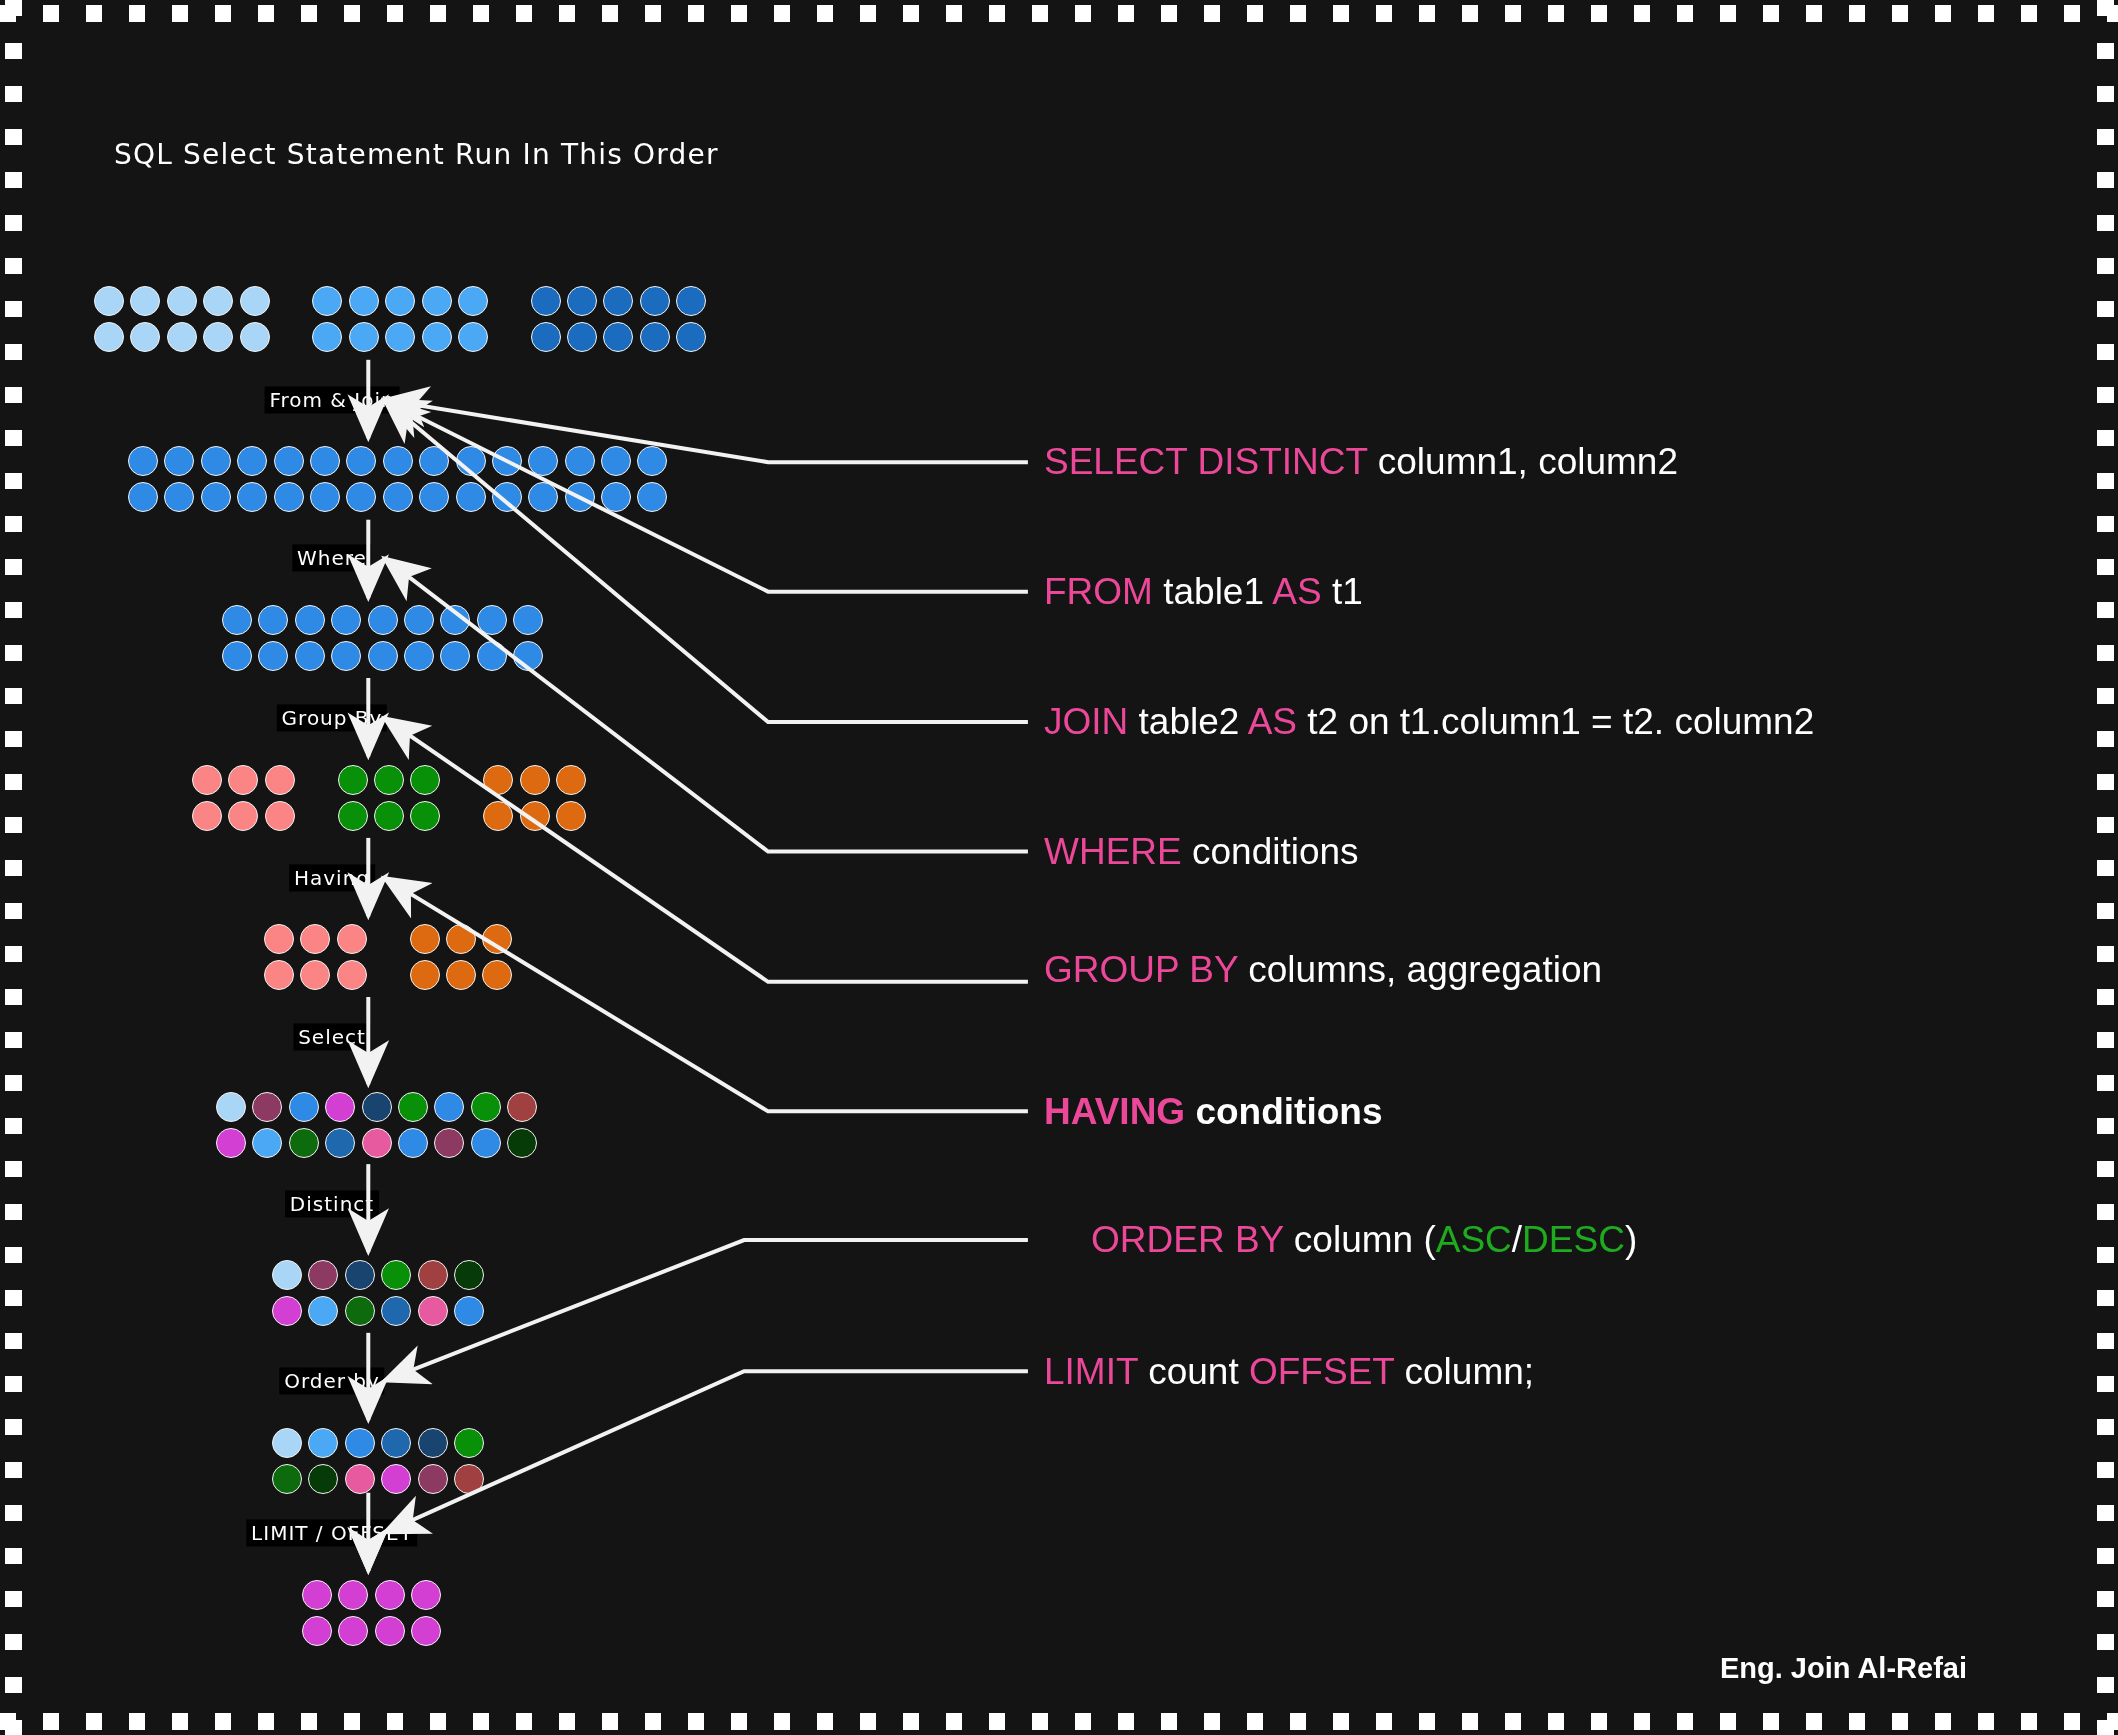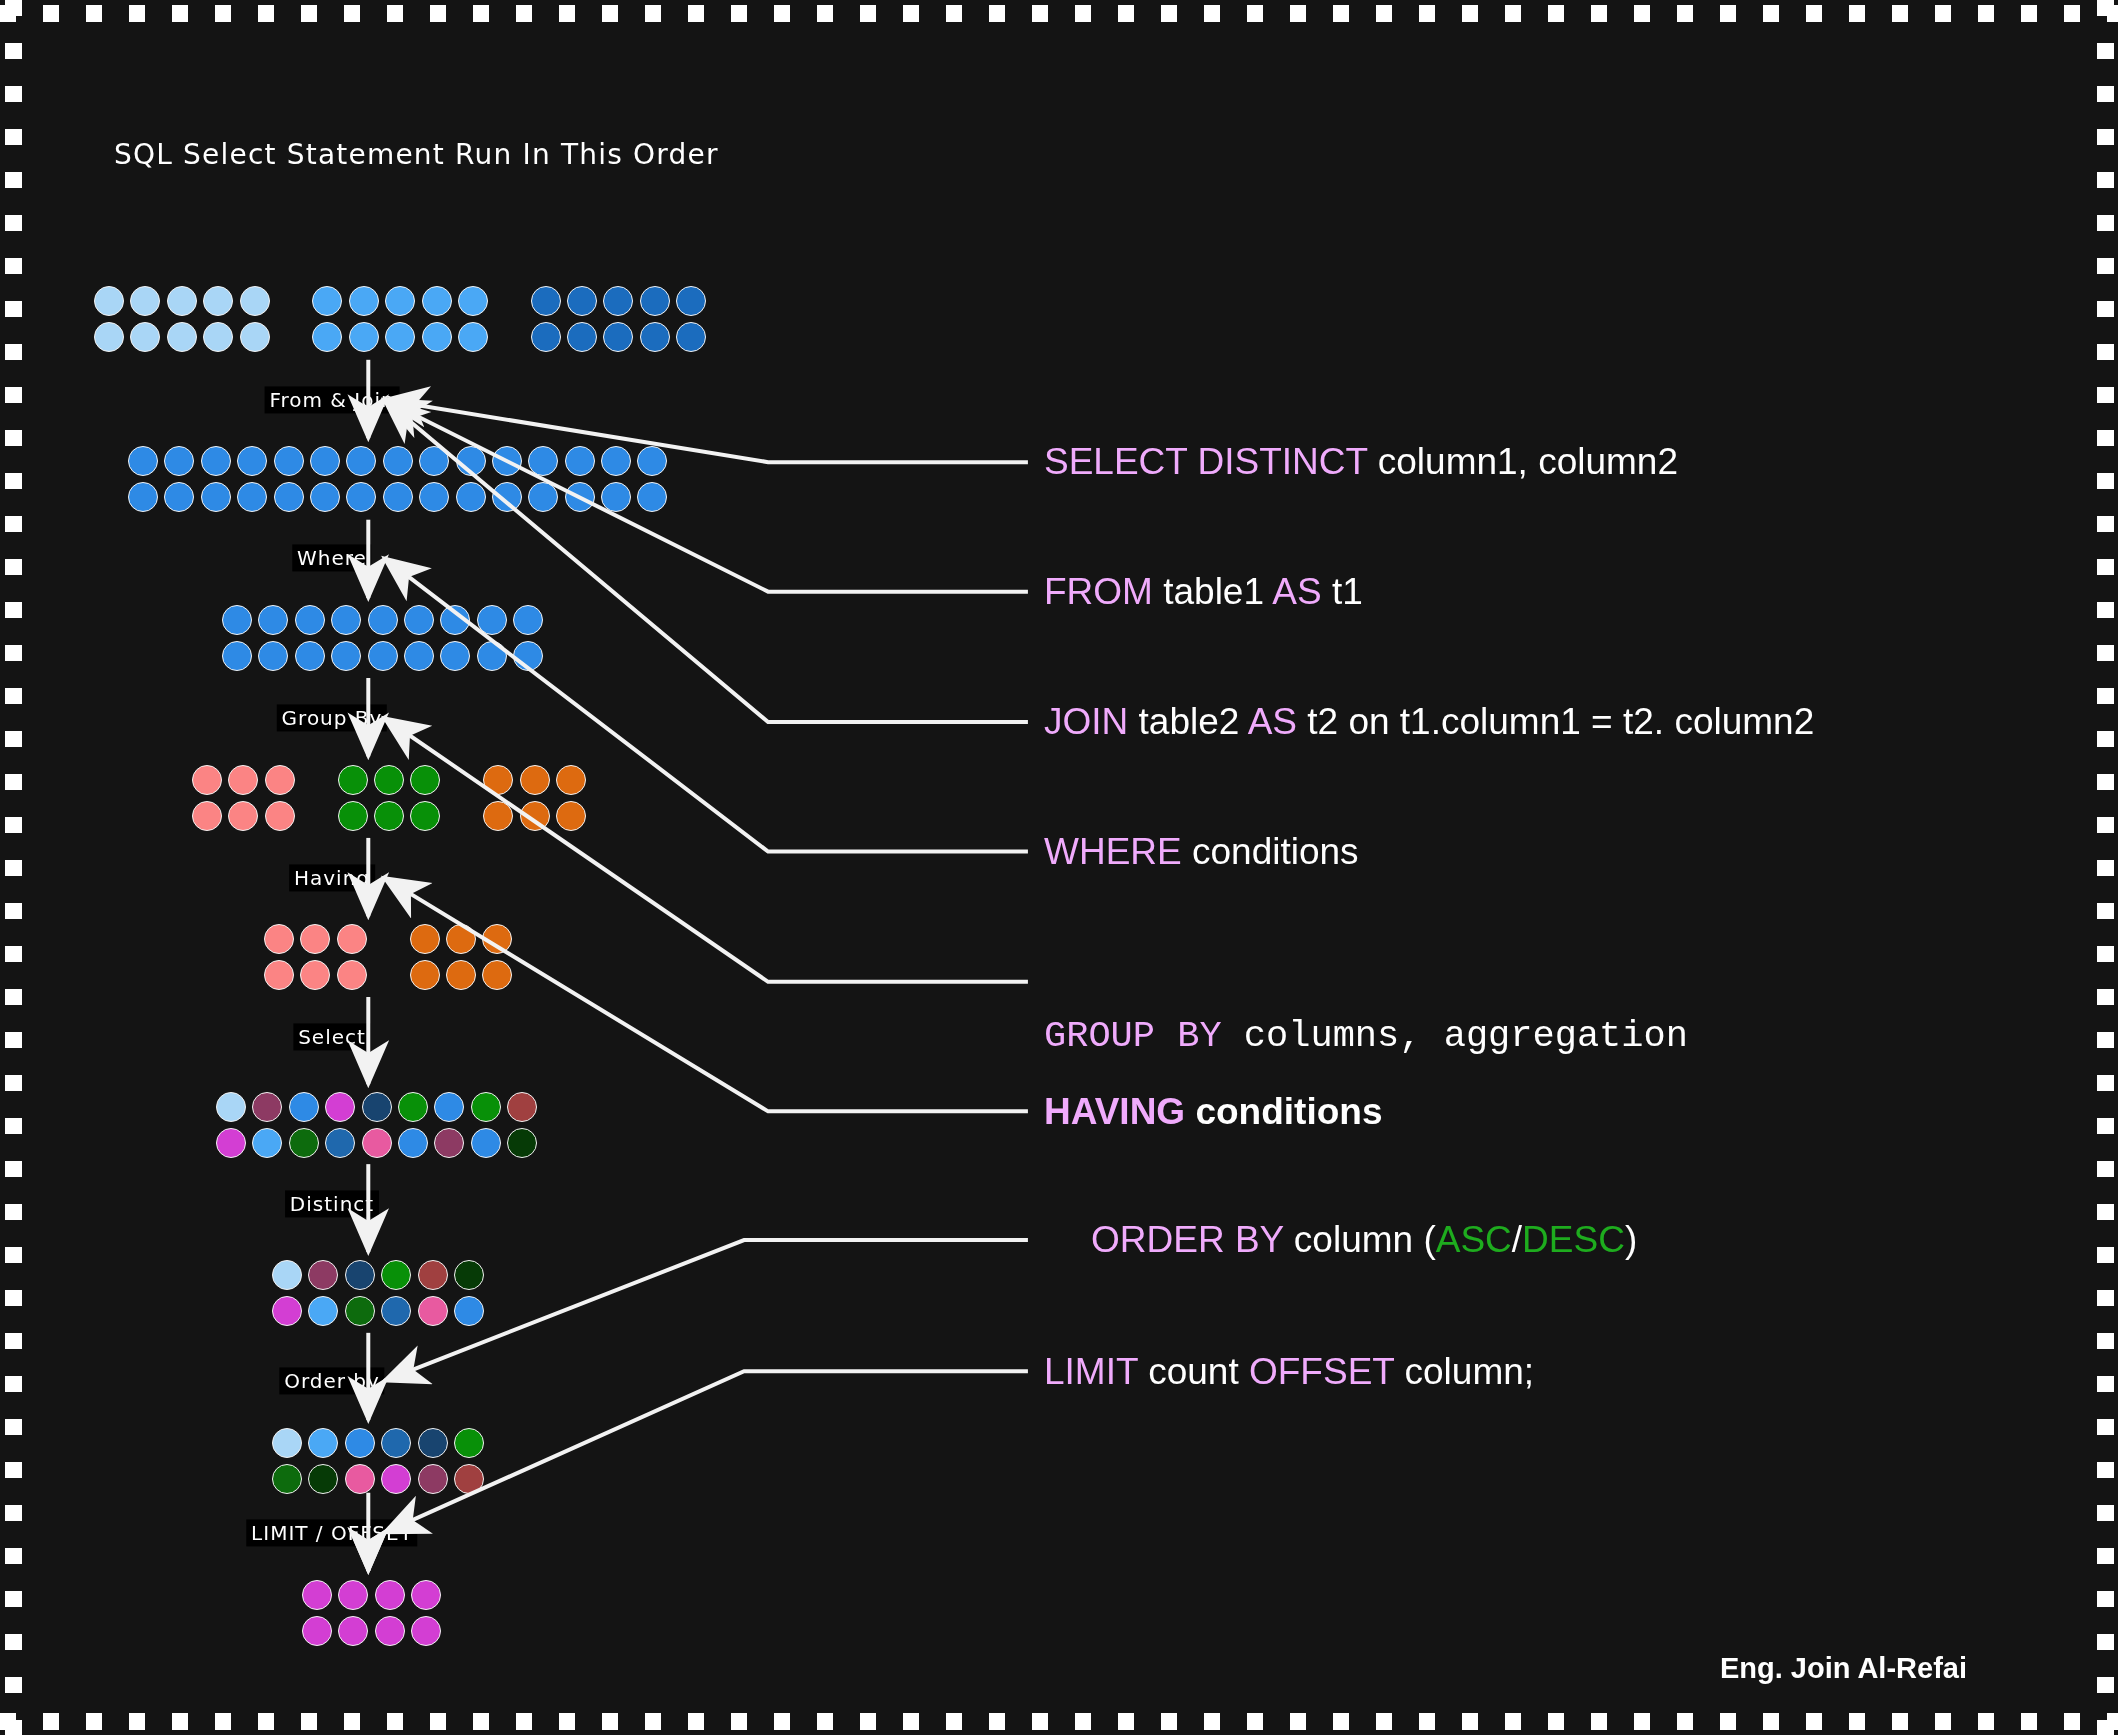"SELECT DISTINCT" .kw { color: #f0abfc -> #ec4899 }
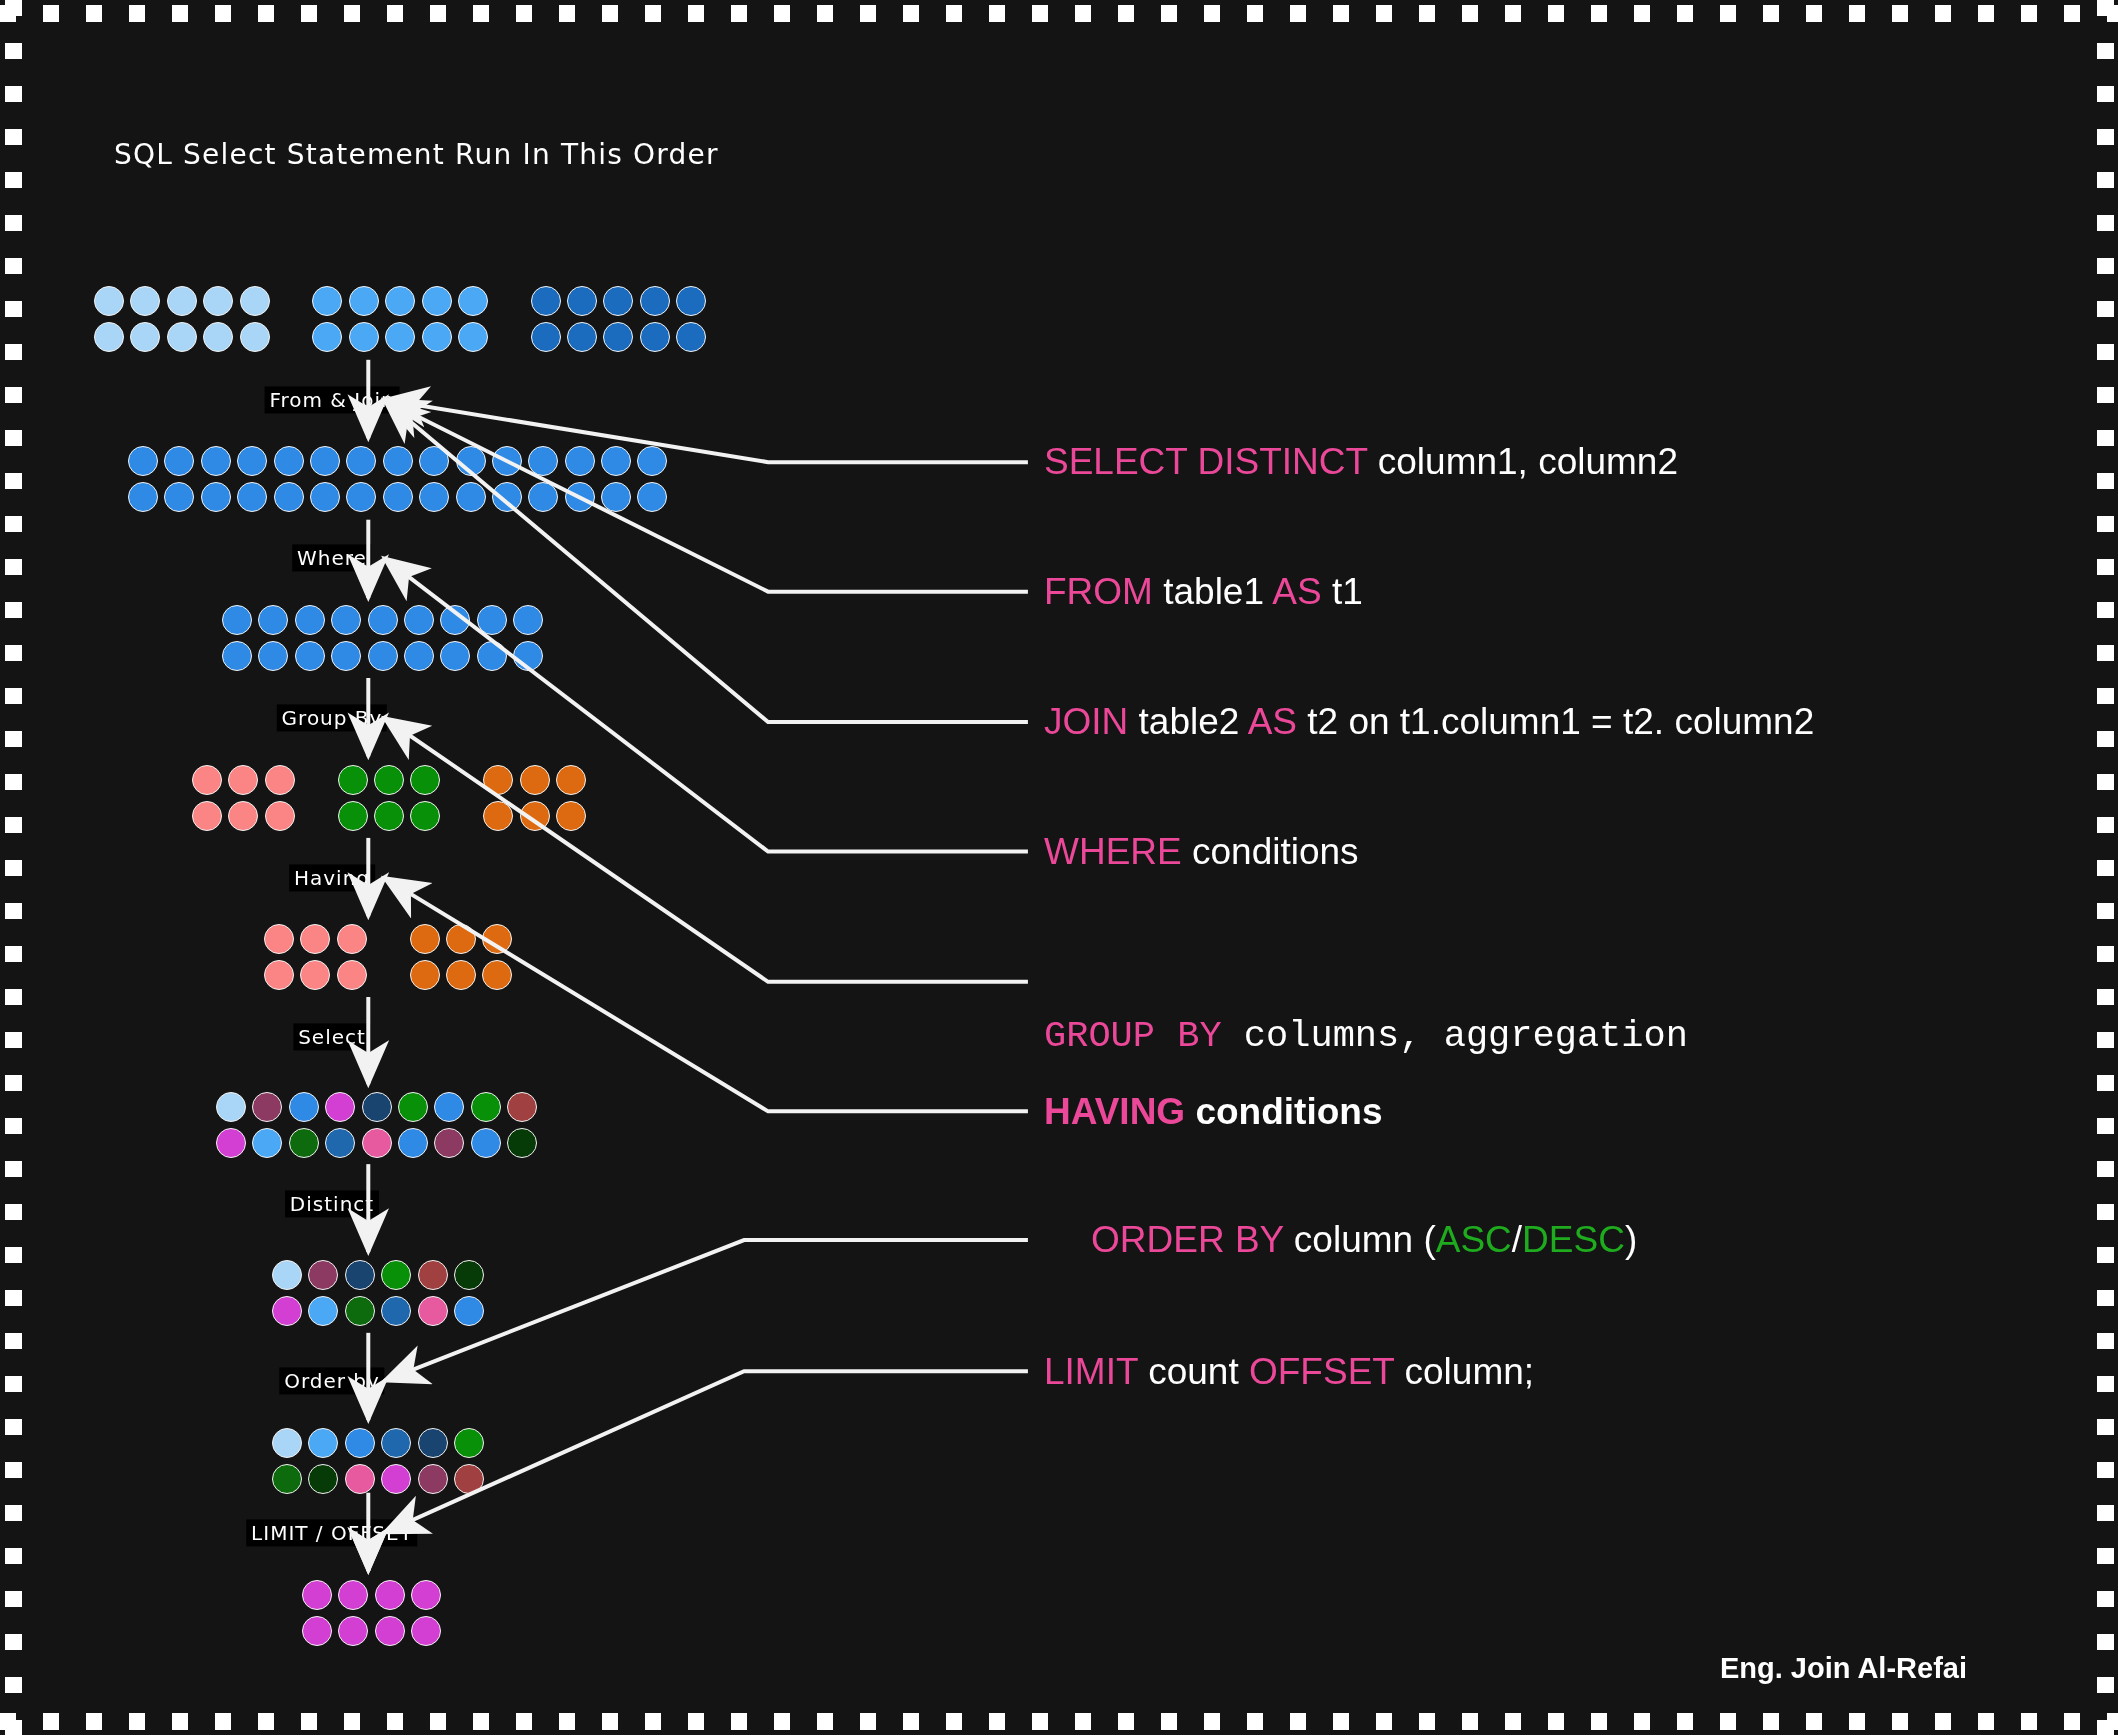"GROUP BY columns, aggregation" div.sql-line { font-family: Liberation Mono, monospace -> none; top: 1036px -> 970px }
